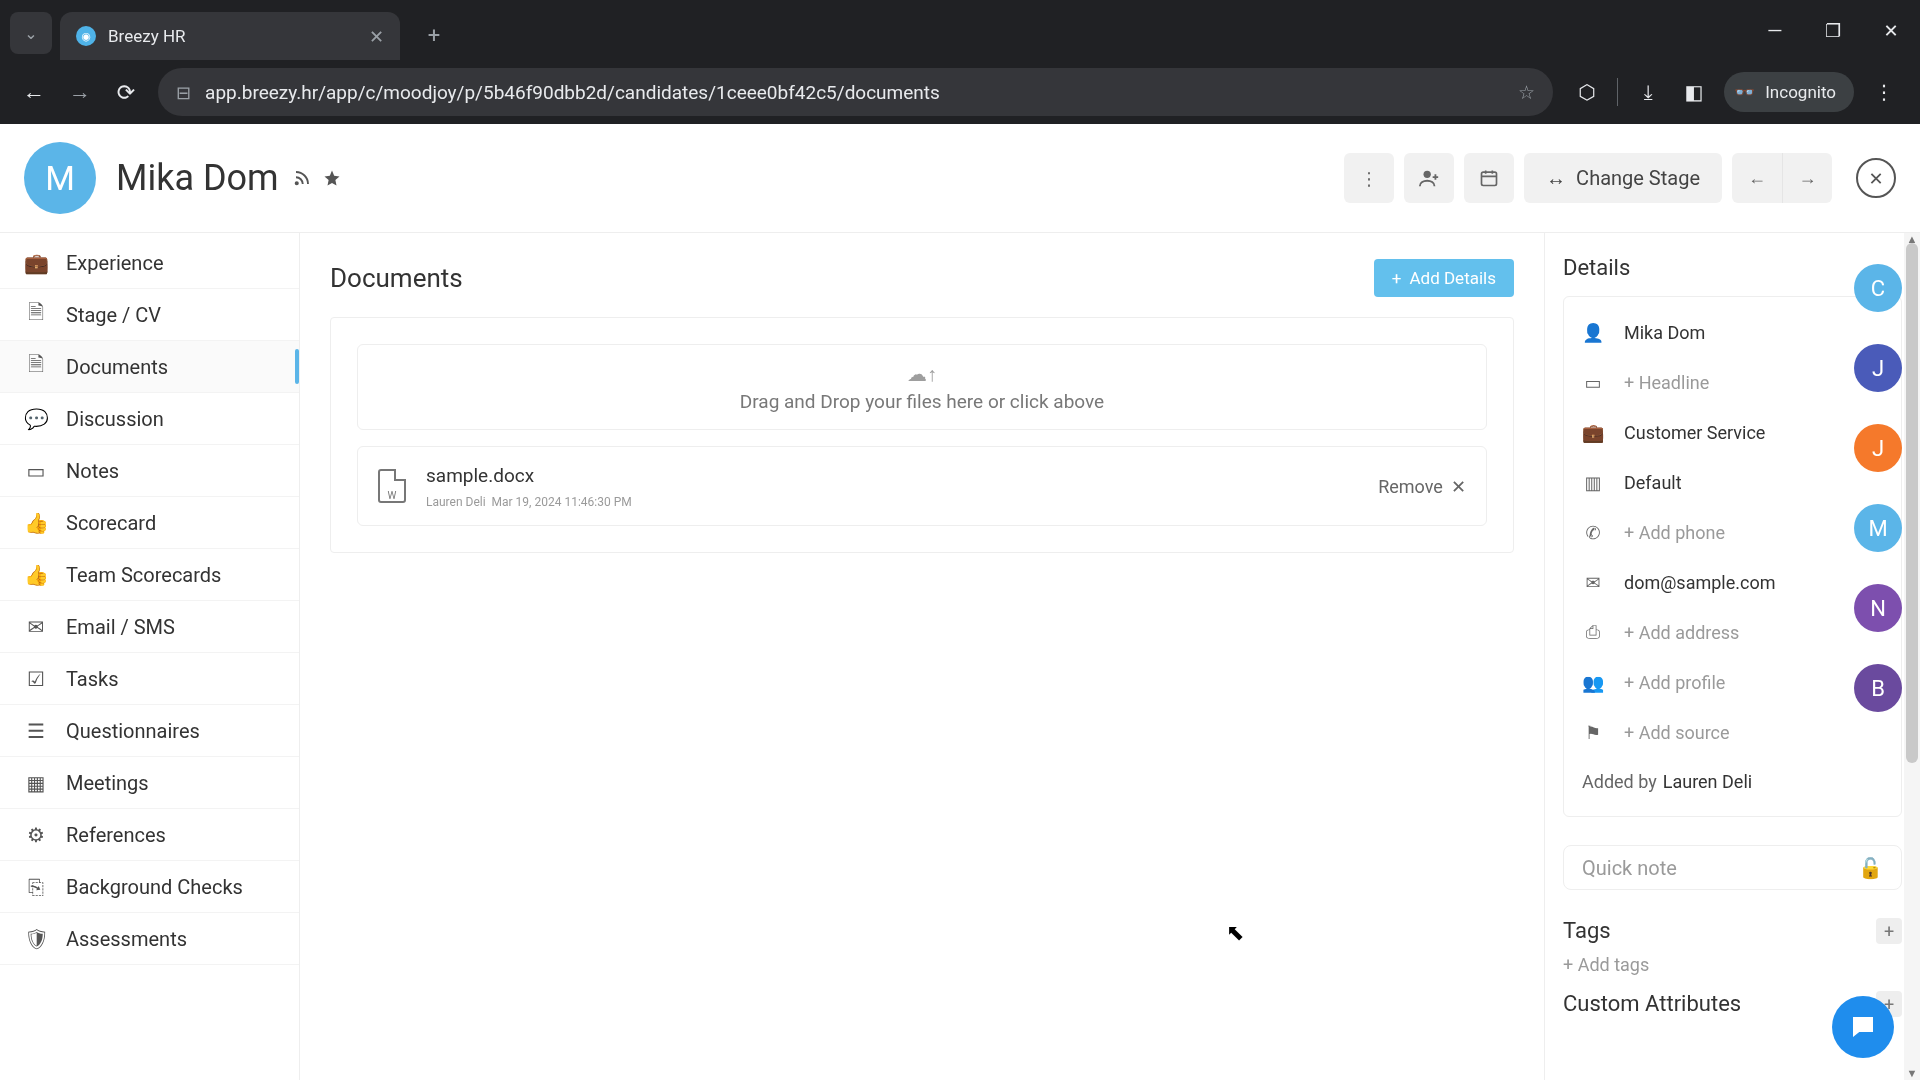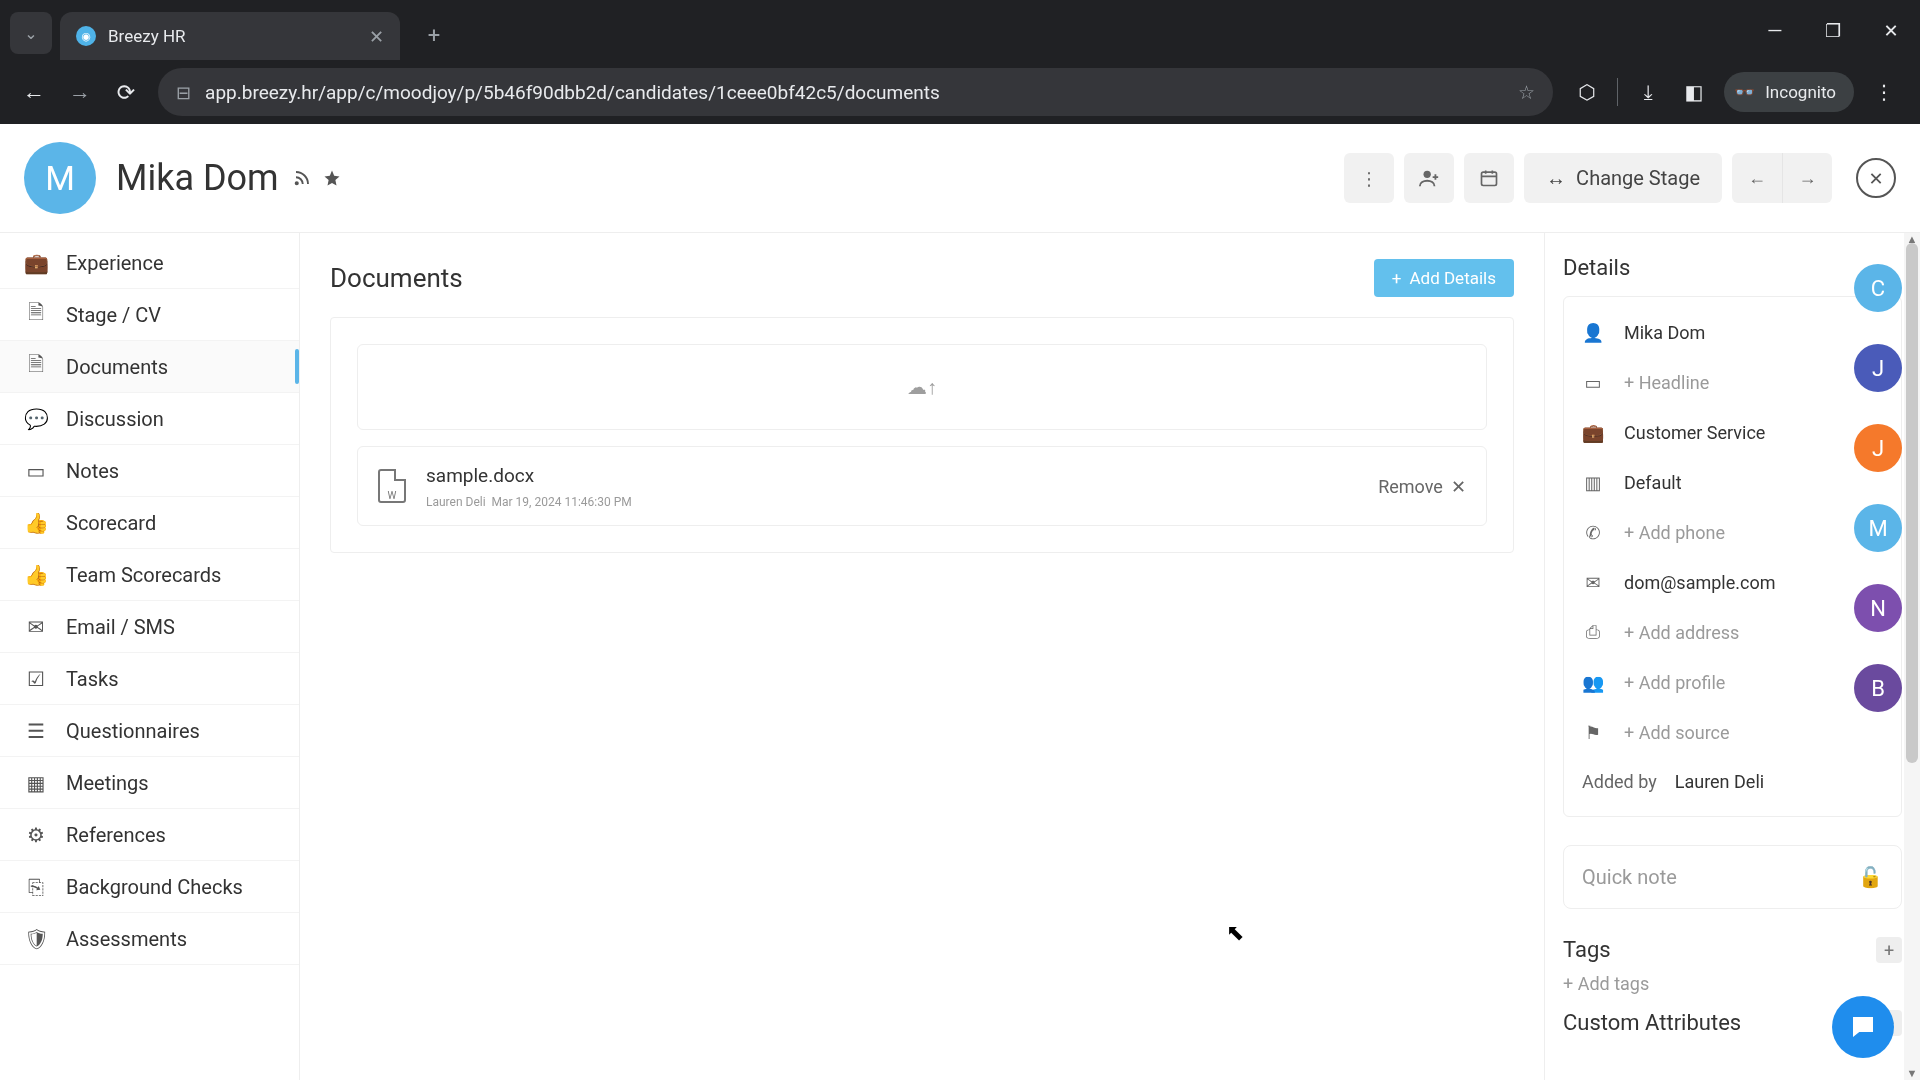"Drag and Drop your files" span { html: none -> <span>Drag and Drop your files here or click above</span> }
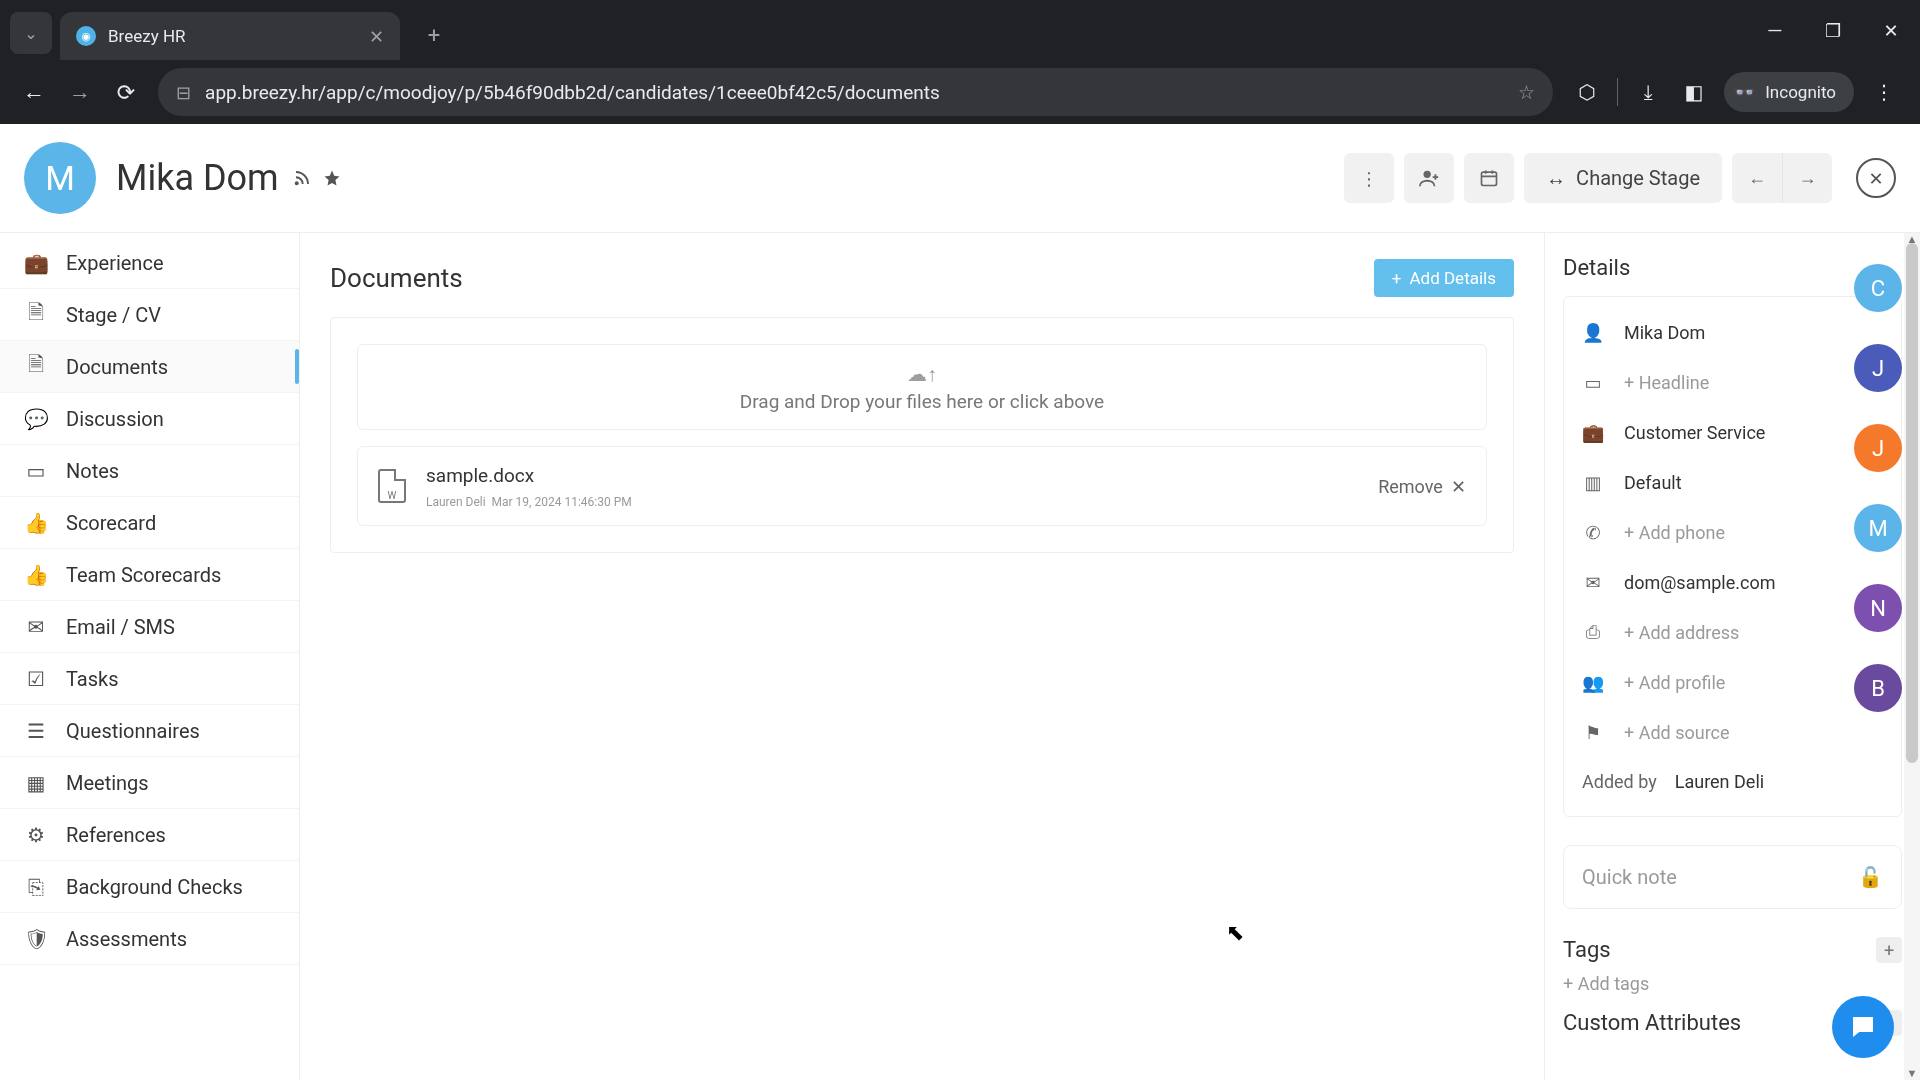"Added by" .added-by { gap: 18px -> 6px }
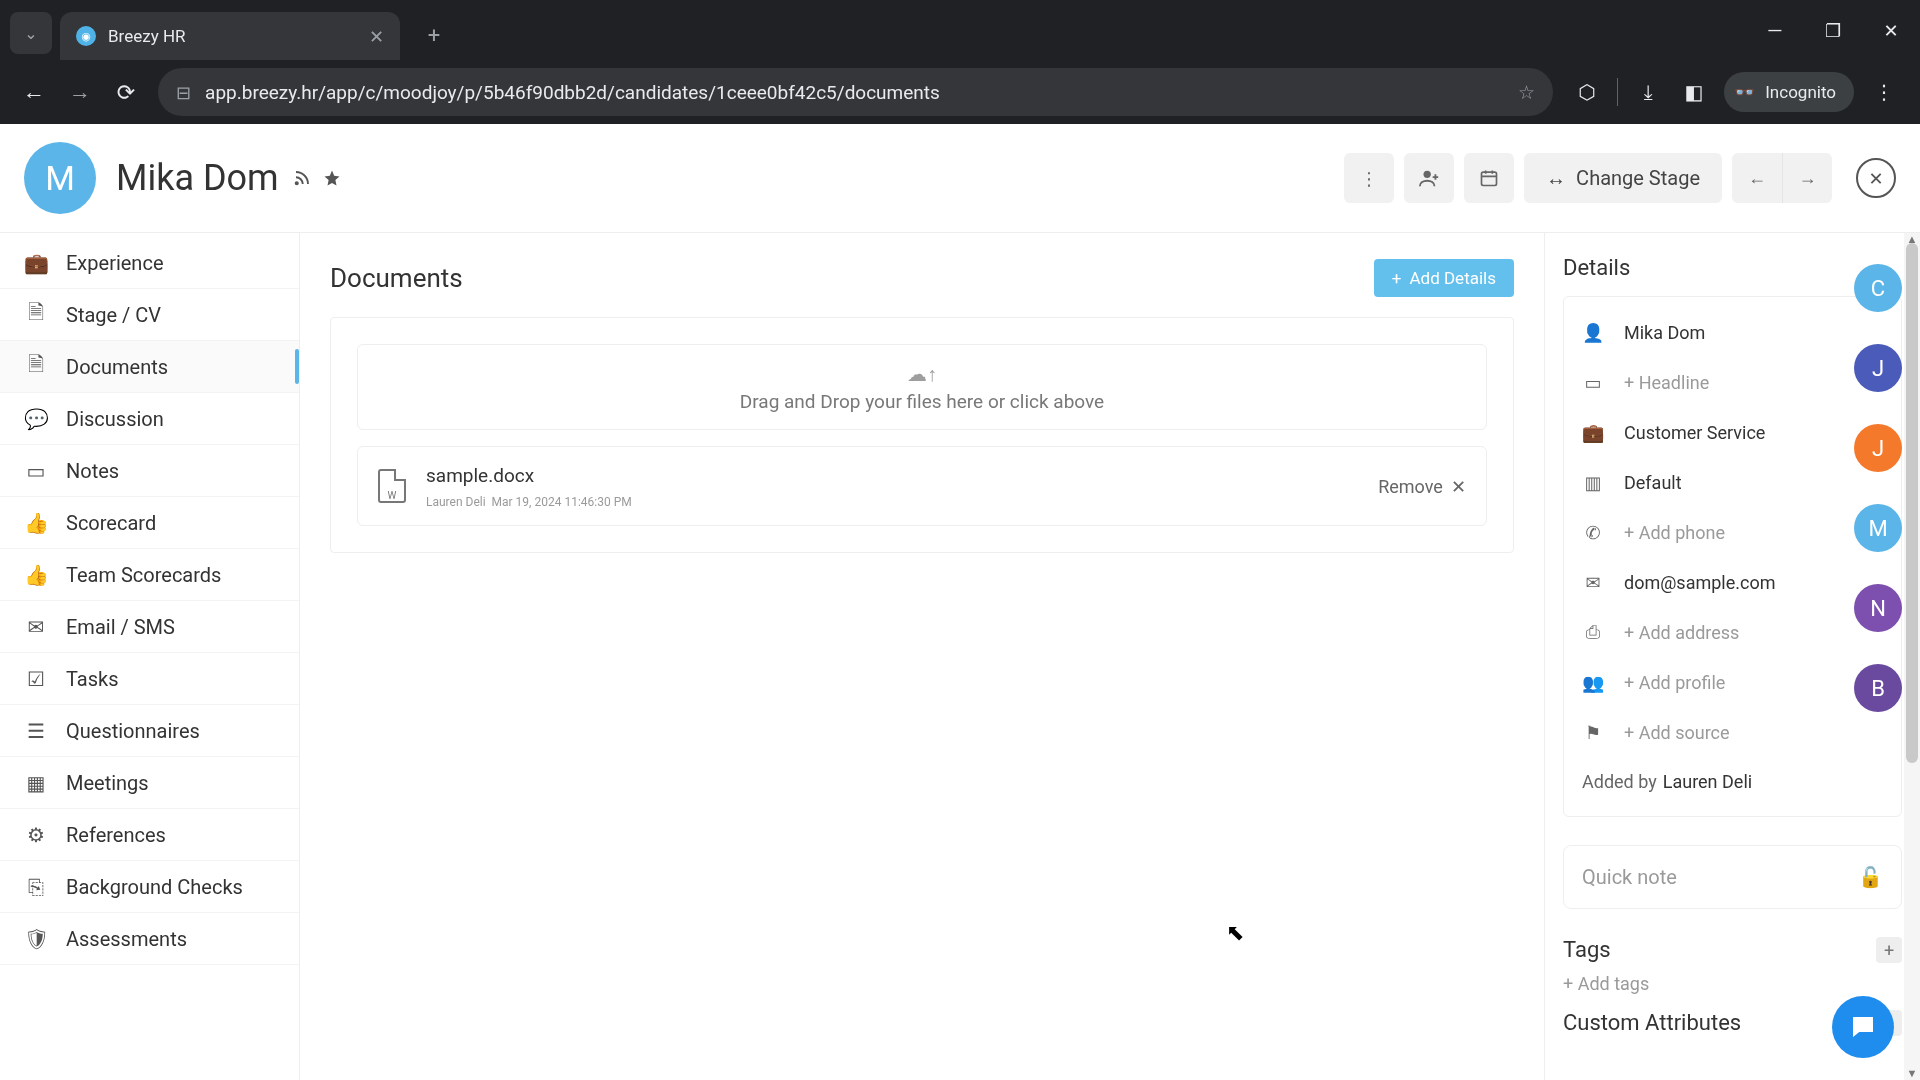"Quick note" .quicknote { height: 64px -> 45px }
